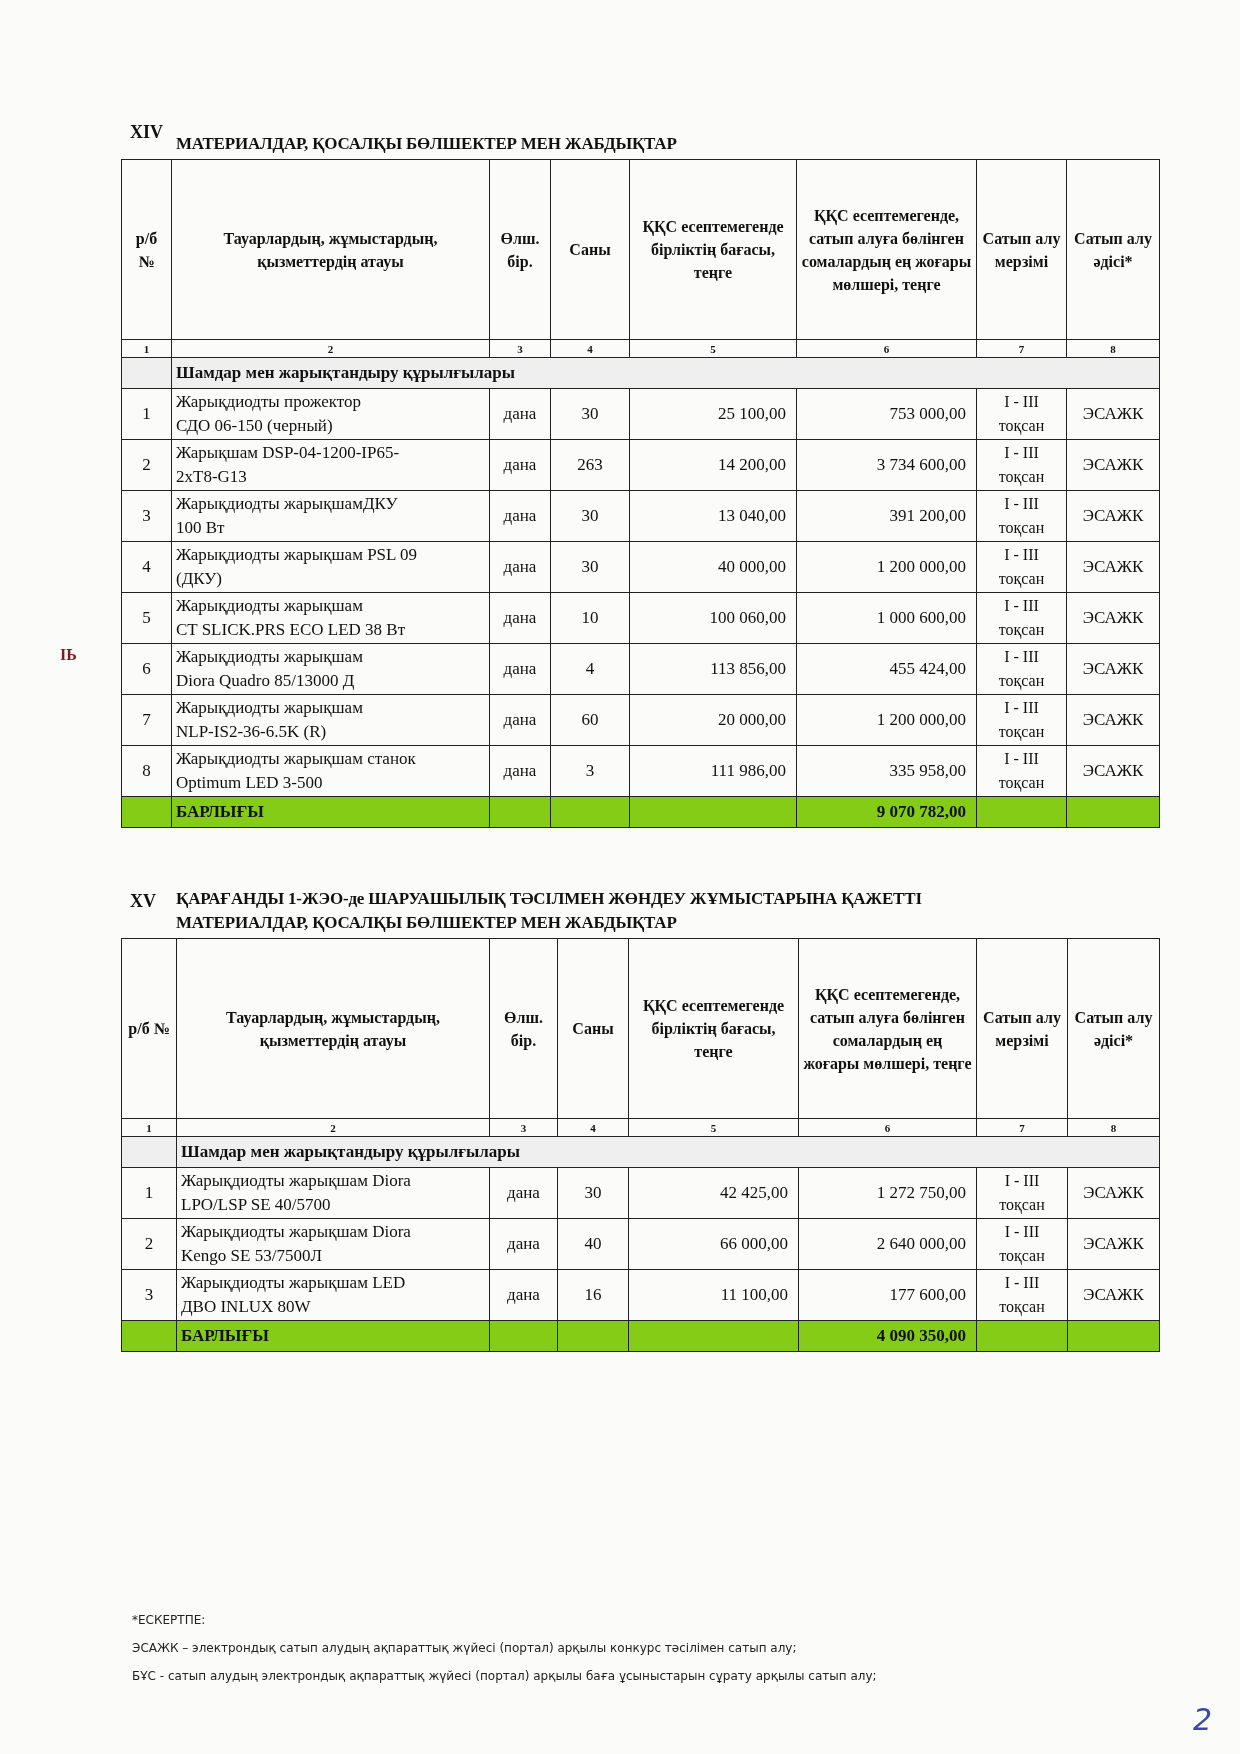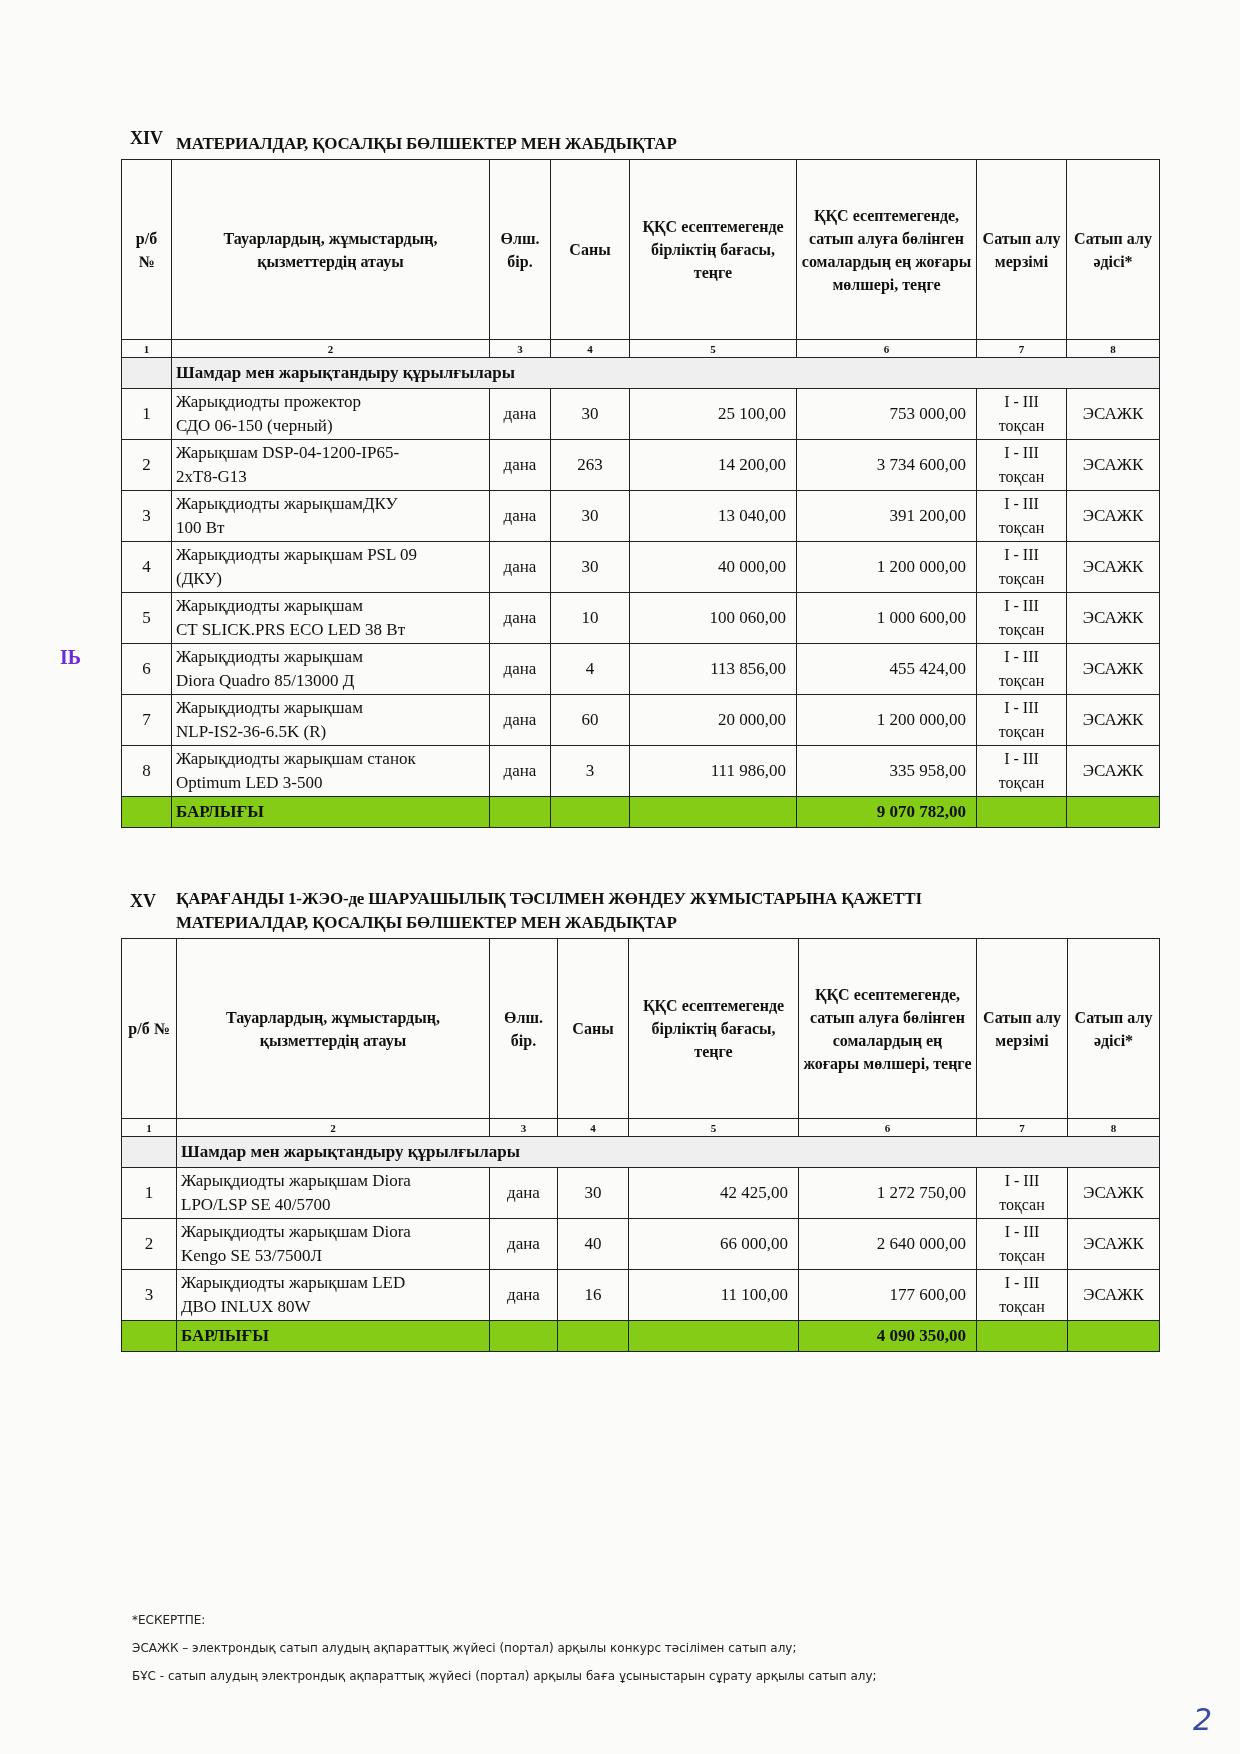"XIV" div.roman { top: 20px -> 14px }
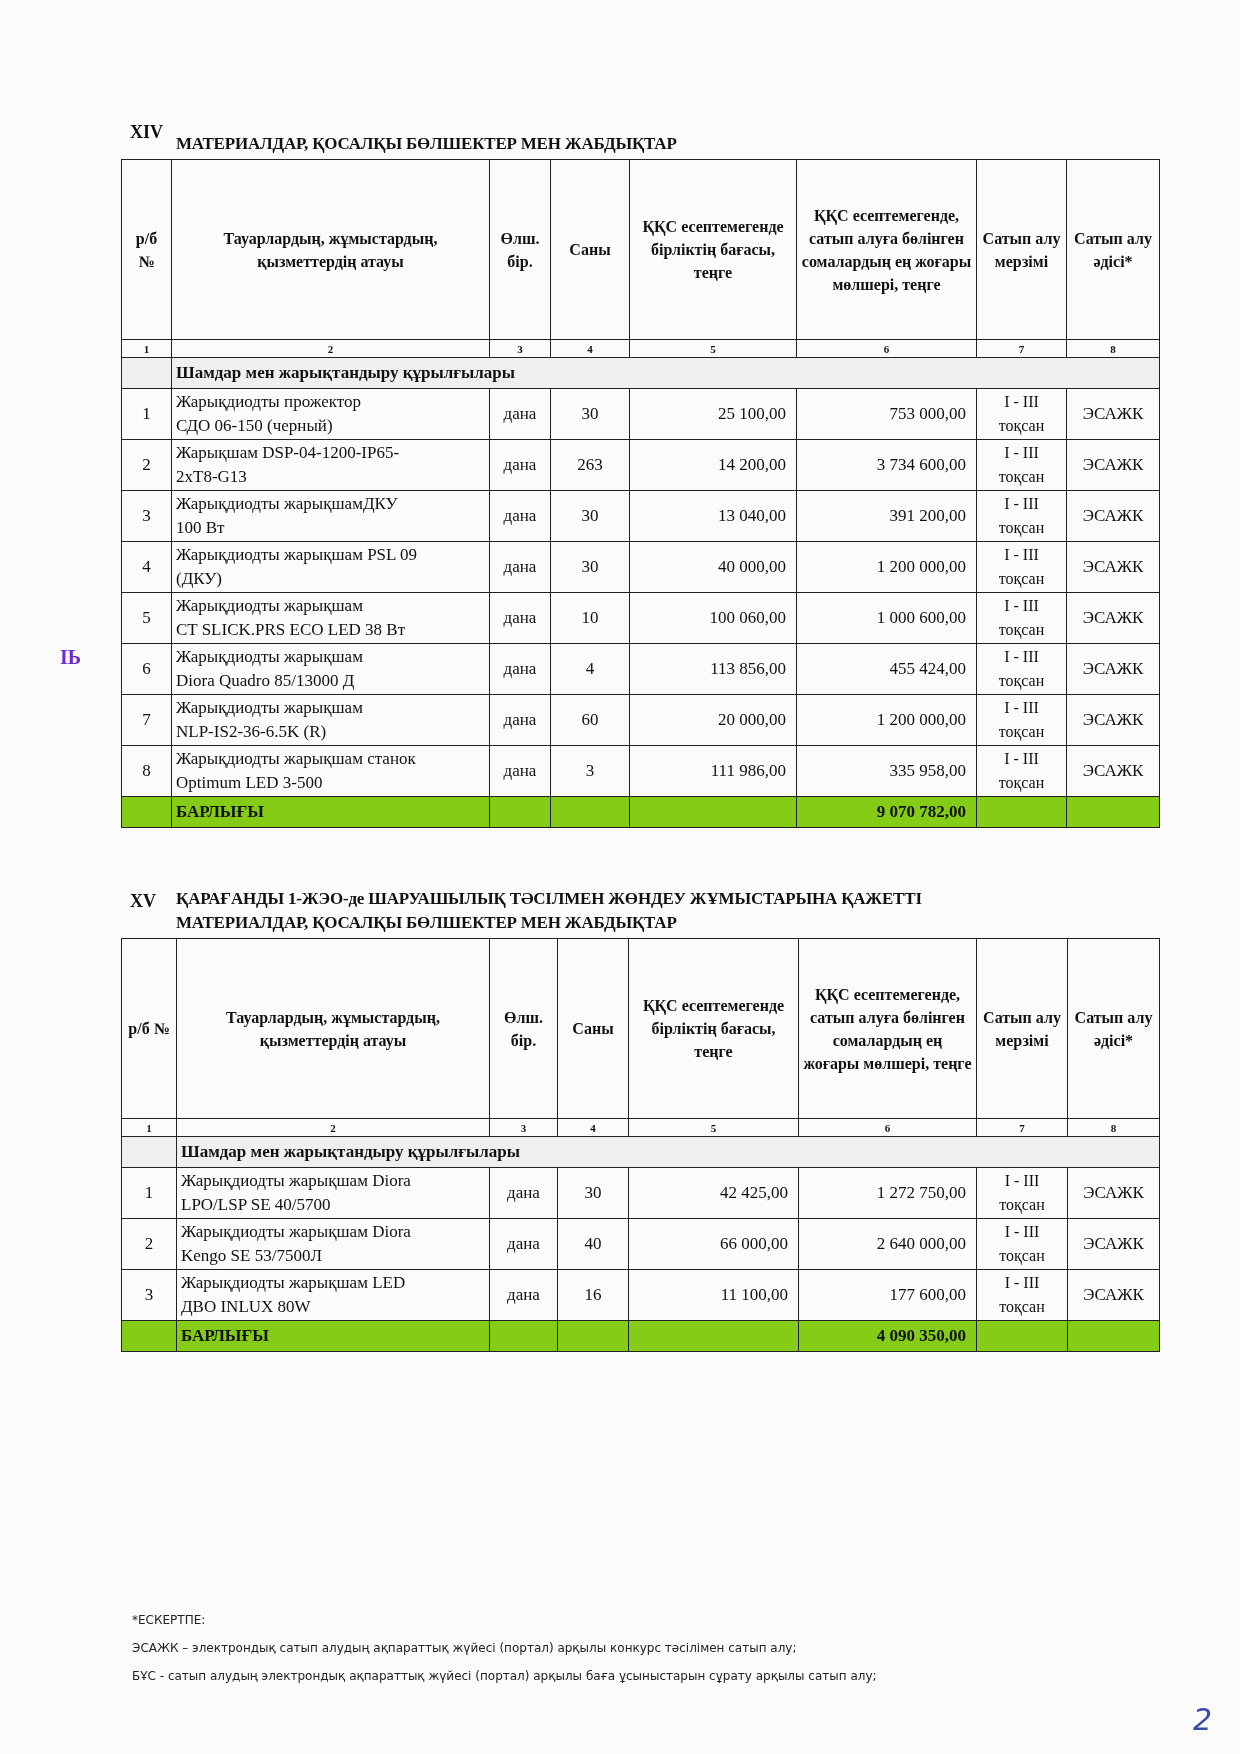"ІЬ" .hole-mark { color: #6d28d9 -> #7f1d1d; font-size: 20px -> 16px }
